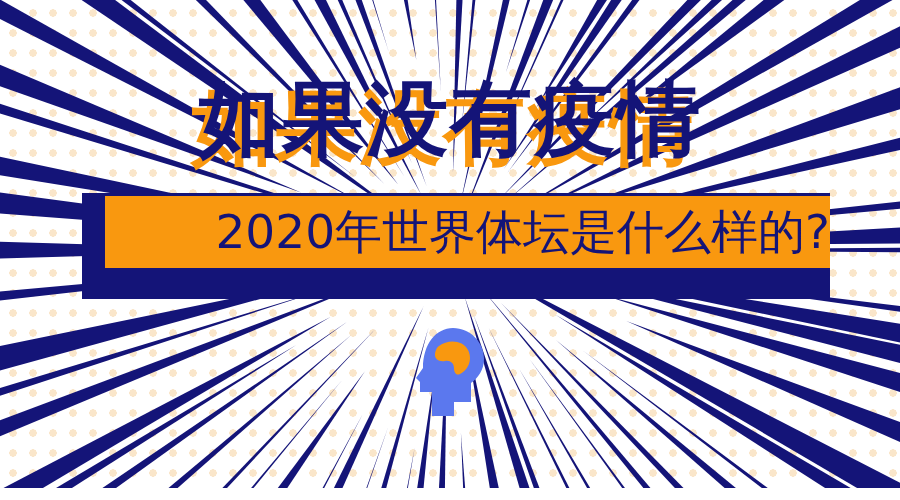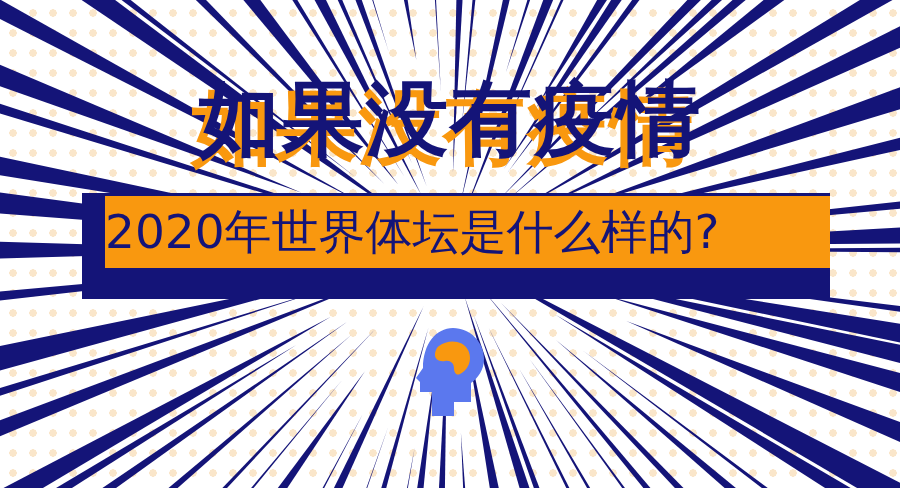"2020年世界体坛是什么样的?" .banner-face { justify-content: flex-start -> flex-end }
